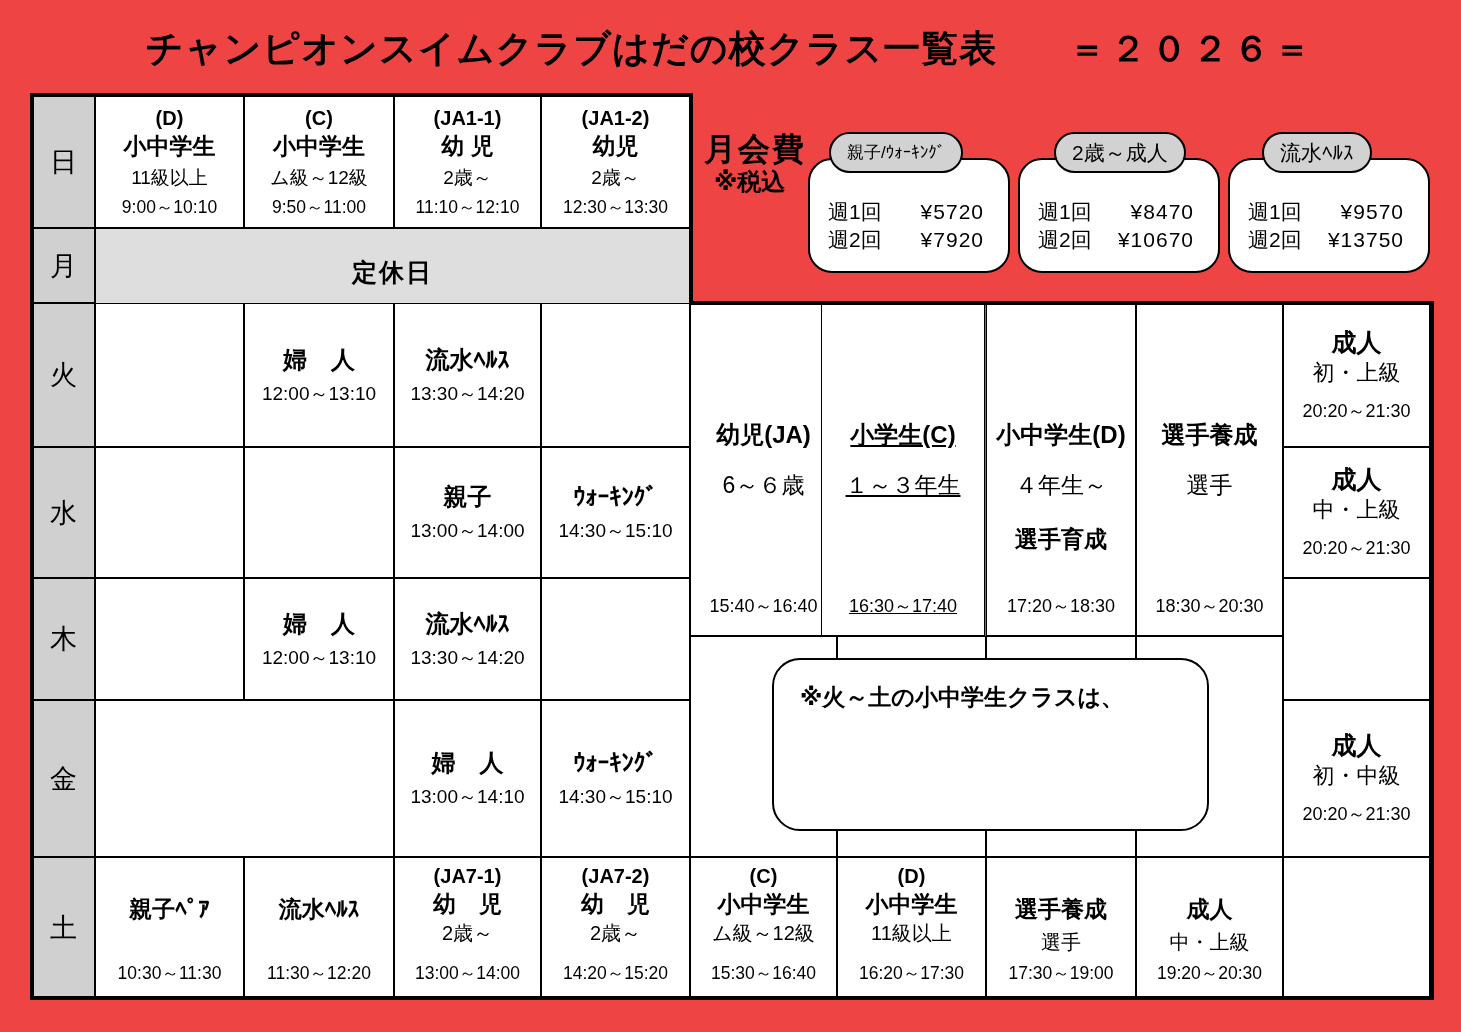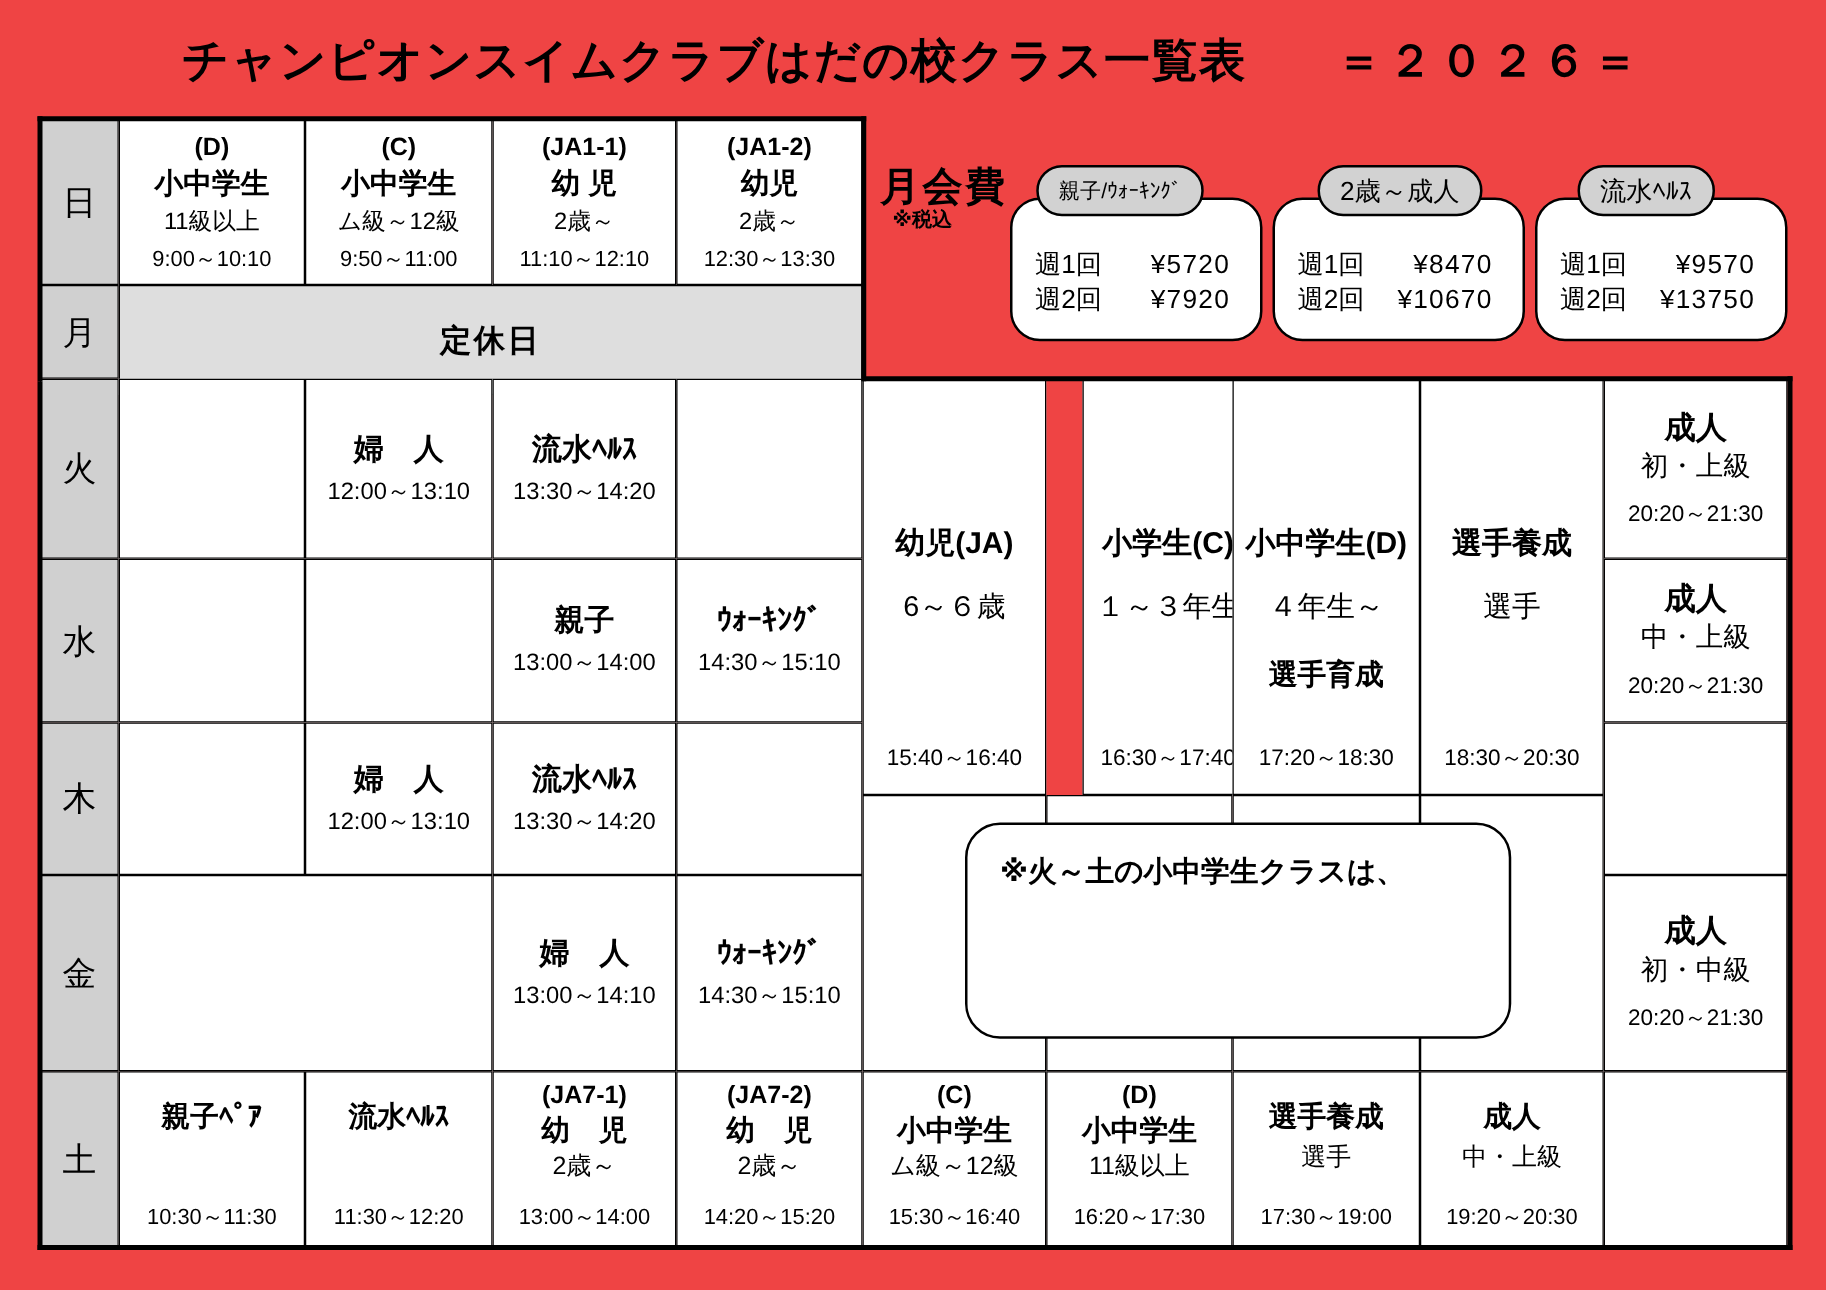"※税込" .fee-tax { font-size: 16px -> 24px }
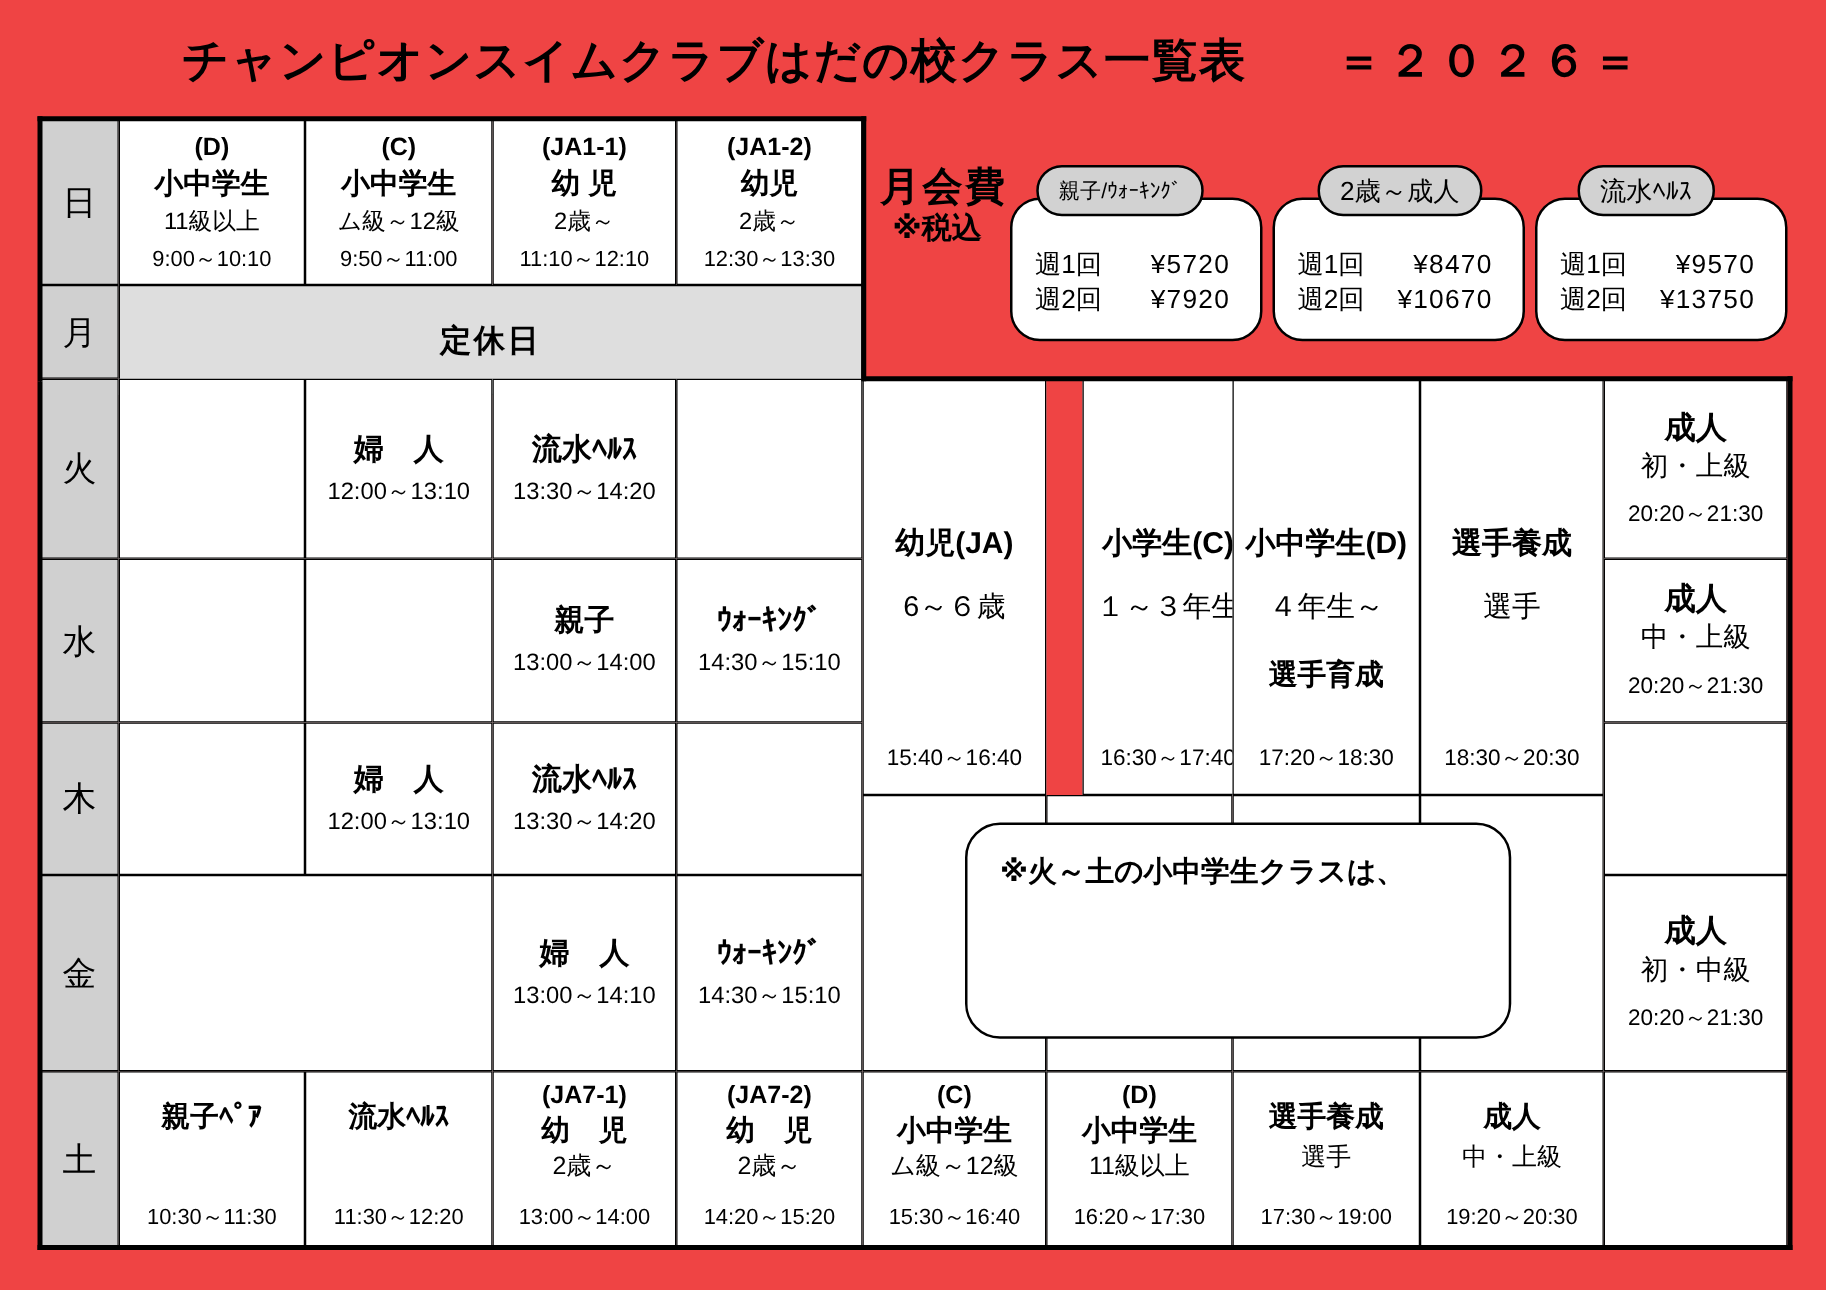"小学生(C)" div.cell { left: 866px -> 821px; text-decoration: none -> underline; width: 137px -> 164px }
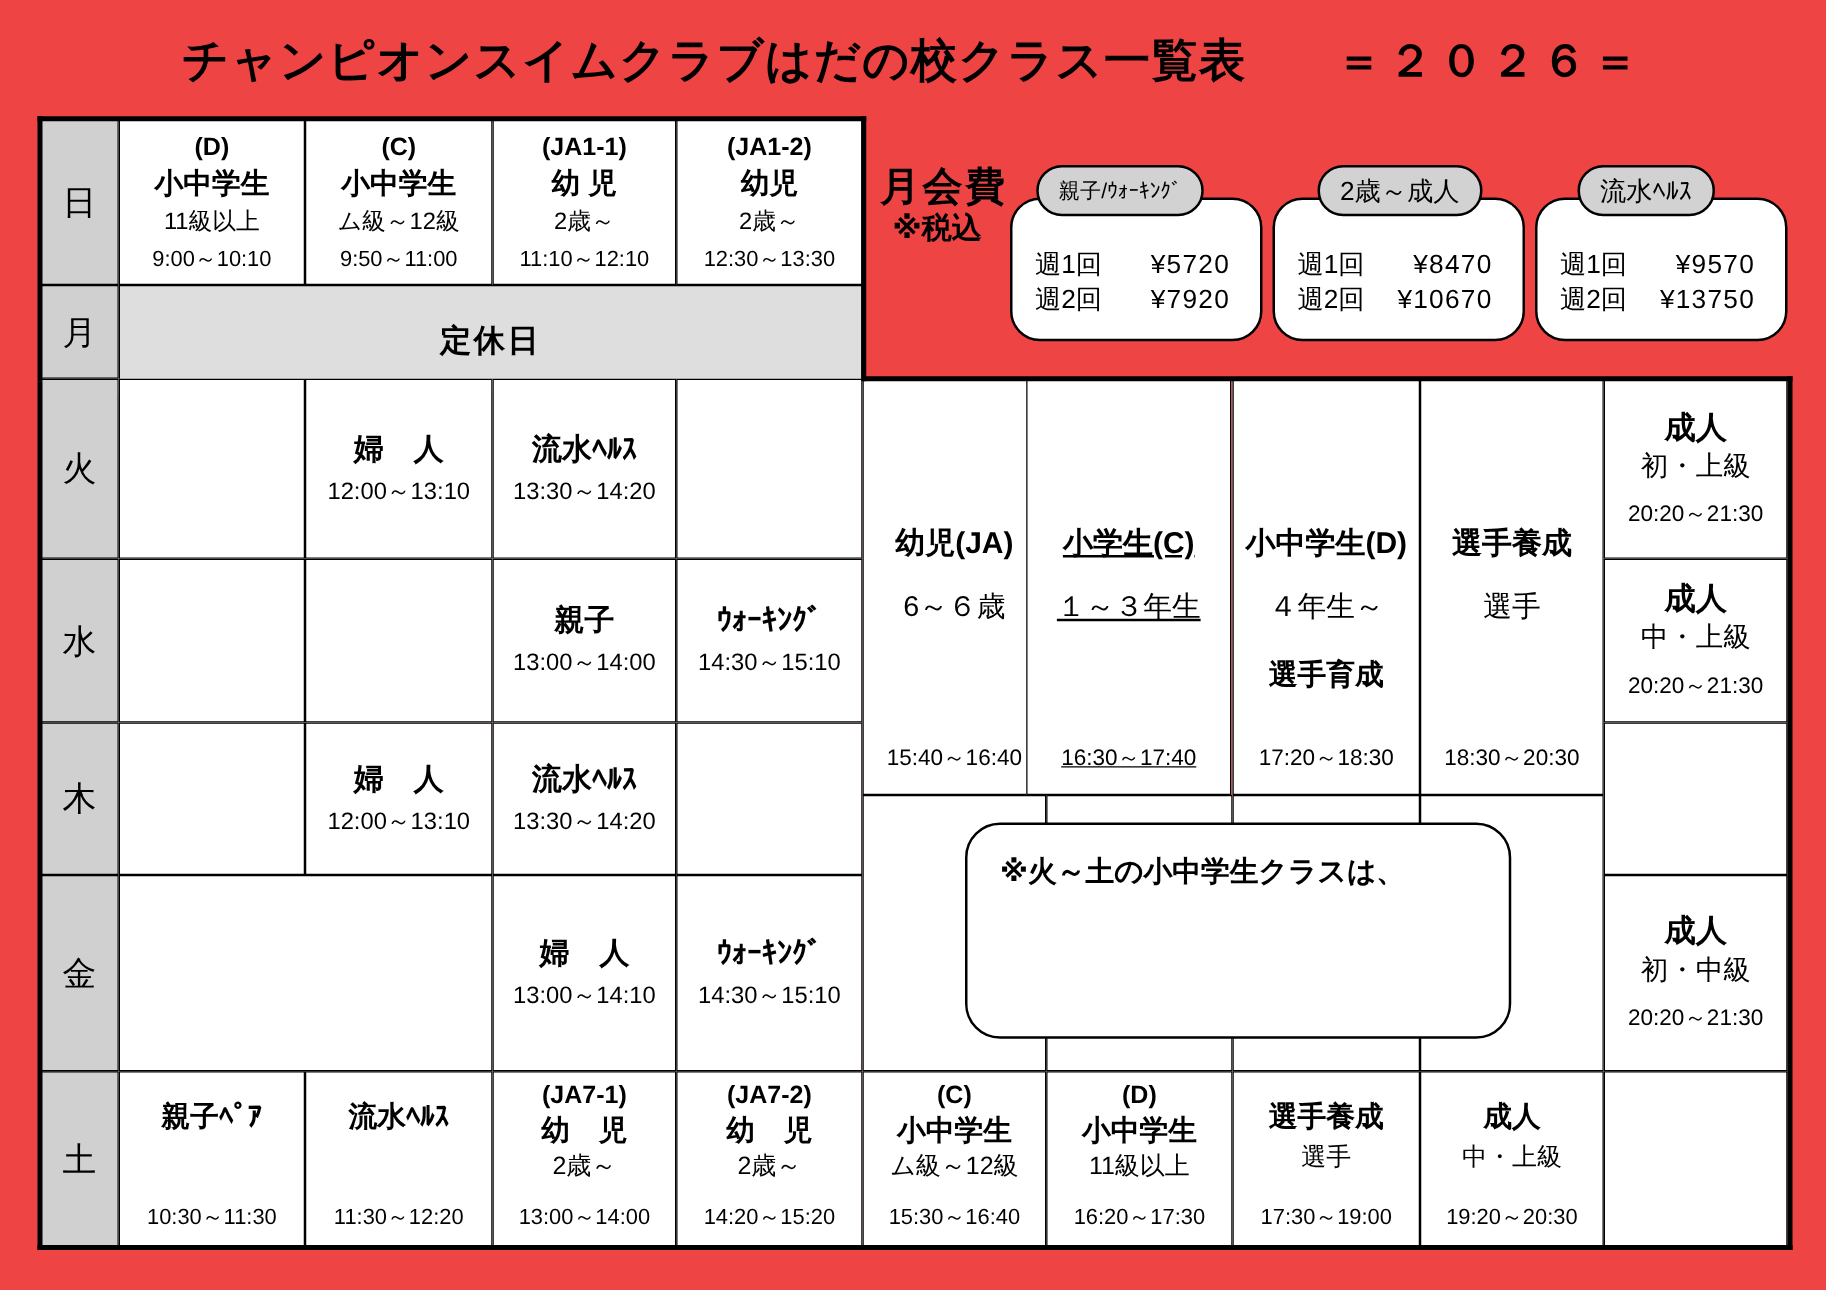"親子ﾍﾟｱ" .sat2 { padding-top: 20px -> 36px }
